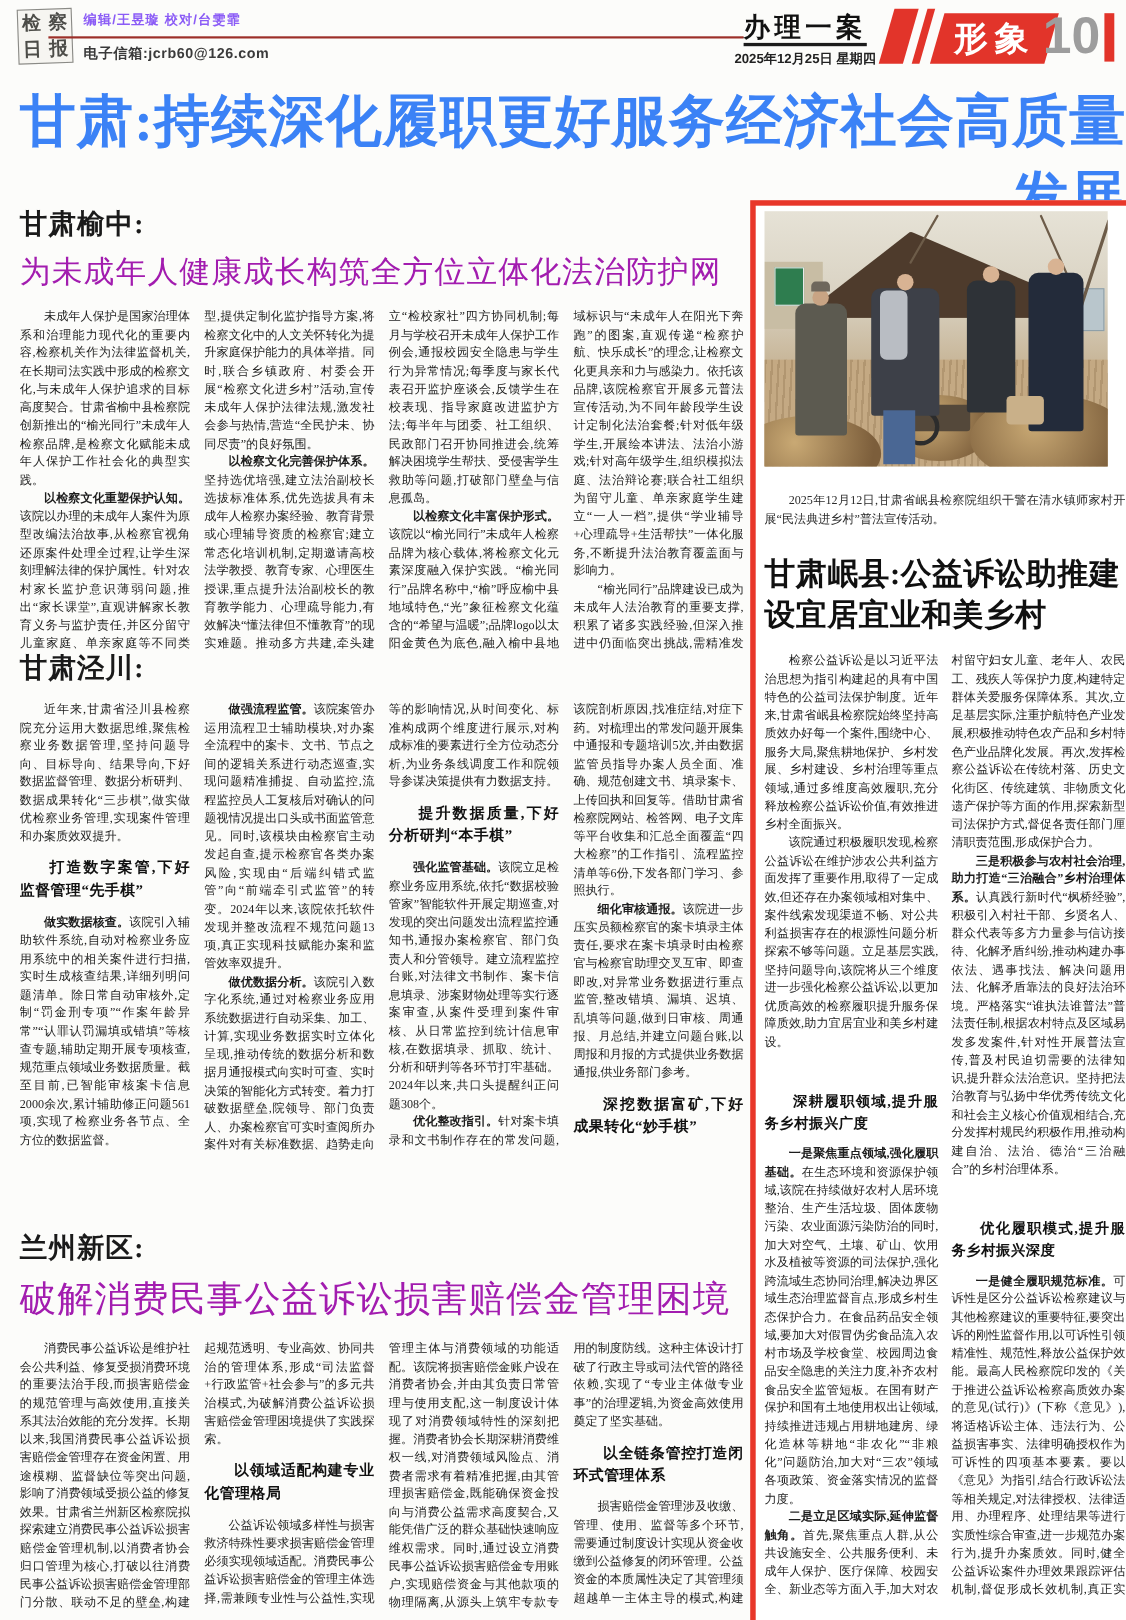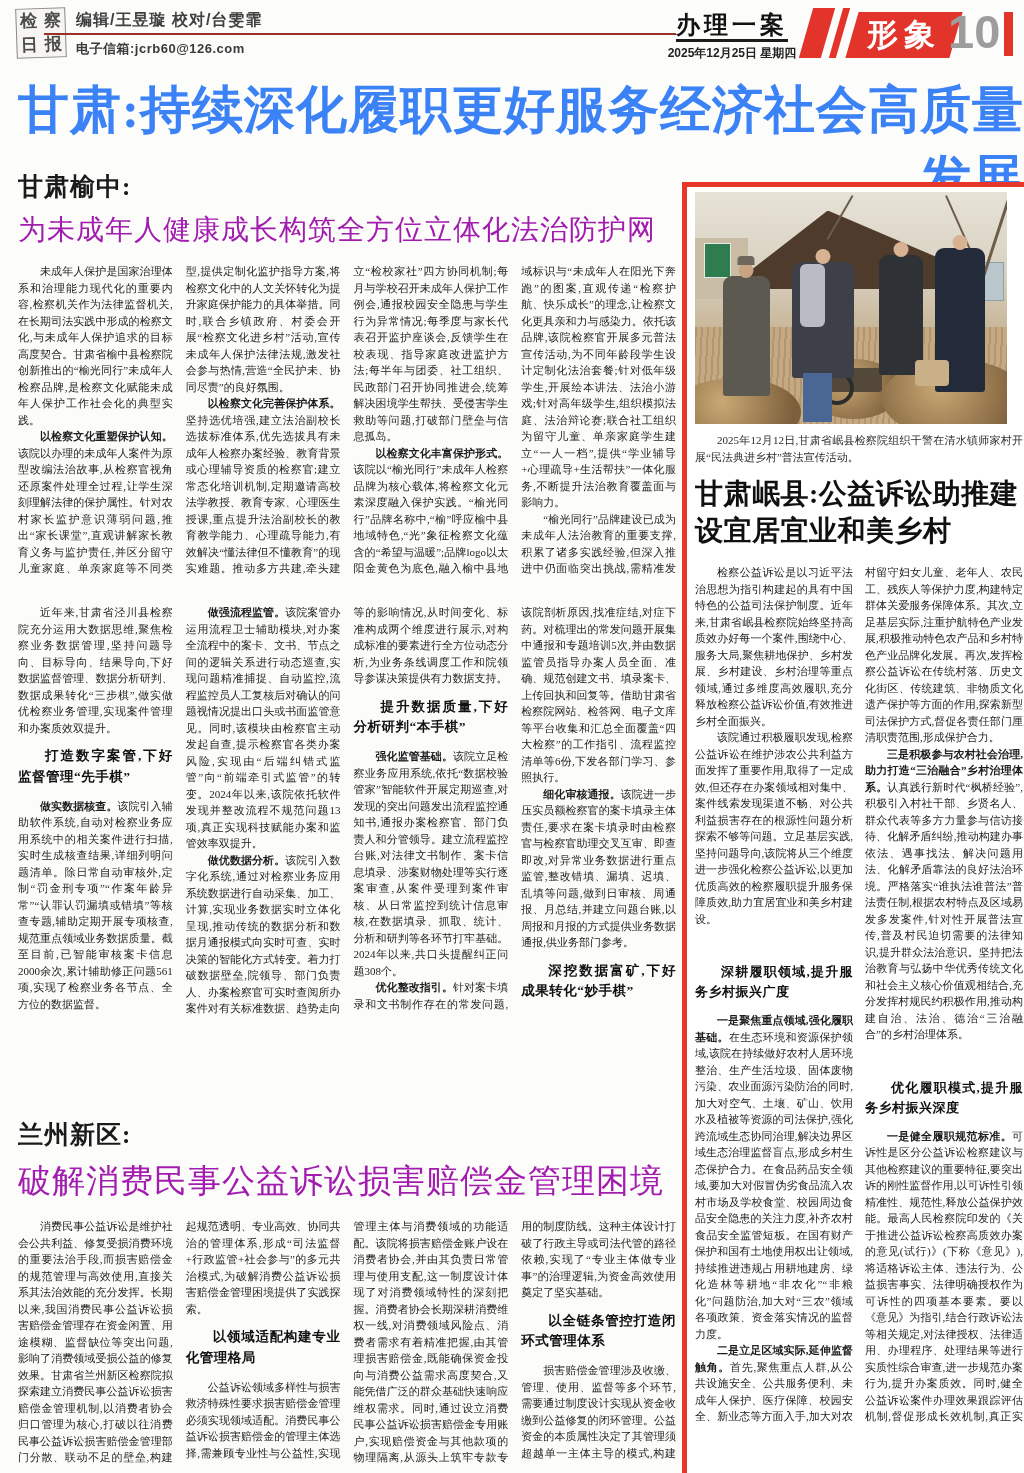"编辑/王昱璇 校对/台雯霏" #ed-line { color: #404040 -> #8b5cf6; font-size: 16px -> 12px }
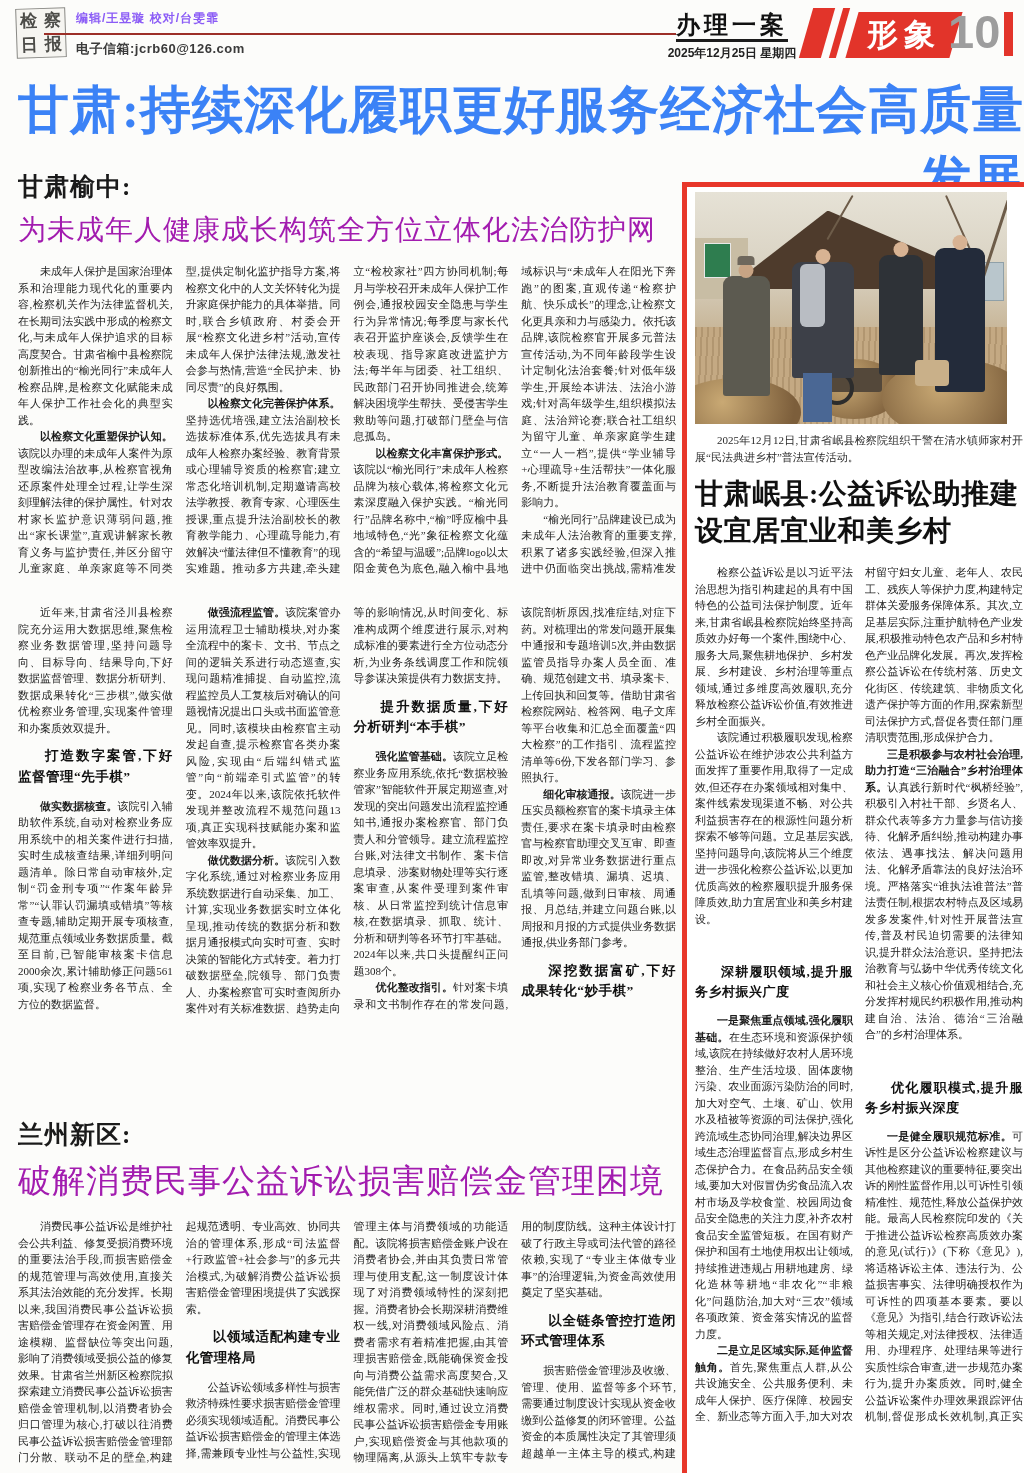"甘肃榆中:" div.article { top: 0 -> 17px }
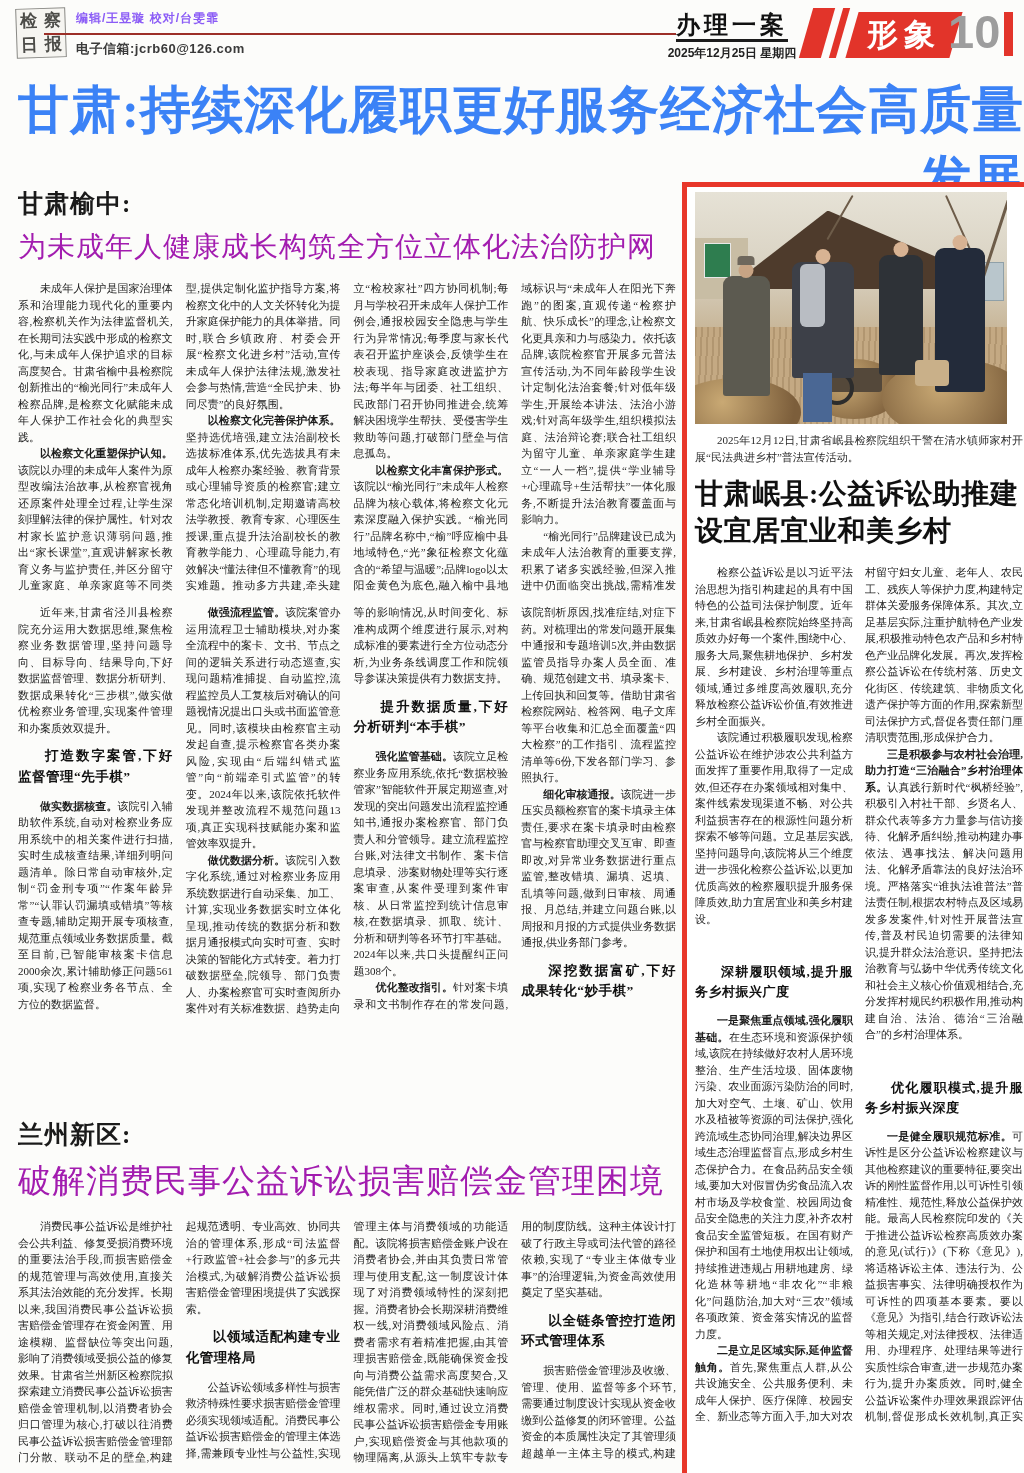"2025年12月12日,甘肃省岷县检察院组织干警在清水镇师家村开展“民法典进乡村" #caption { margin-top: 8px -> 23px }
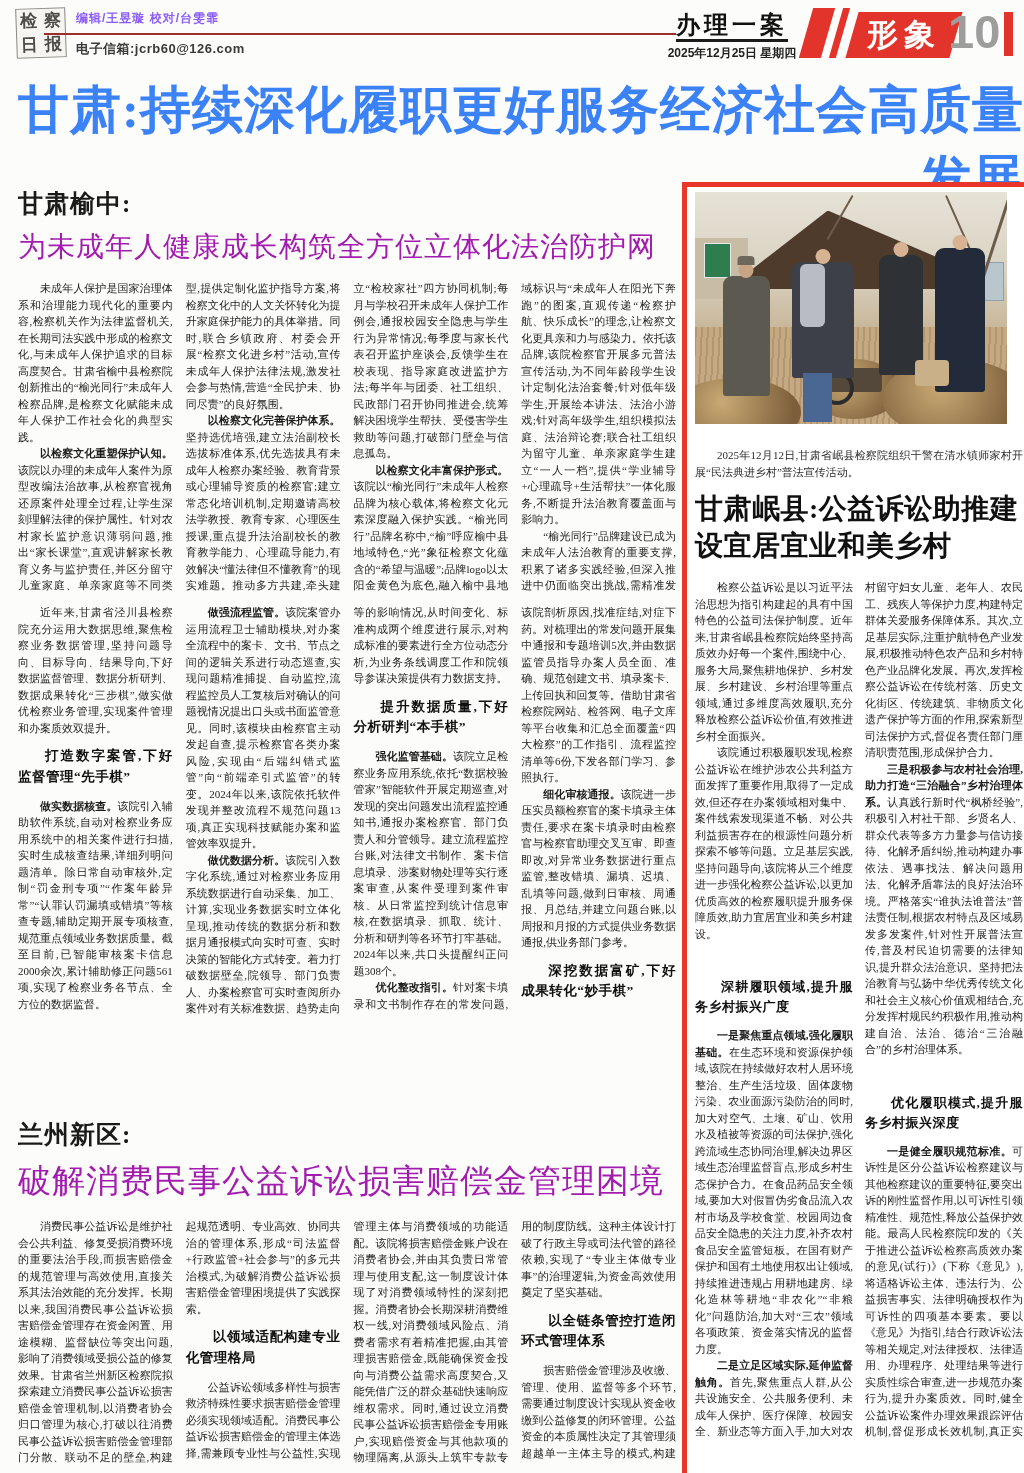"甘肃岷县:公益诉讼助推建设宜居宜业和美乡村" #f-title { margin-top: 10px -> 24px }
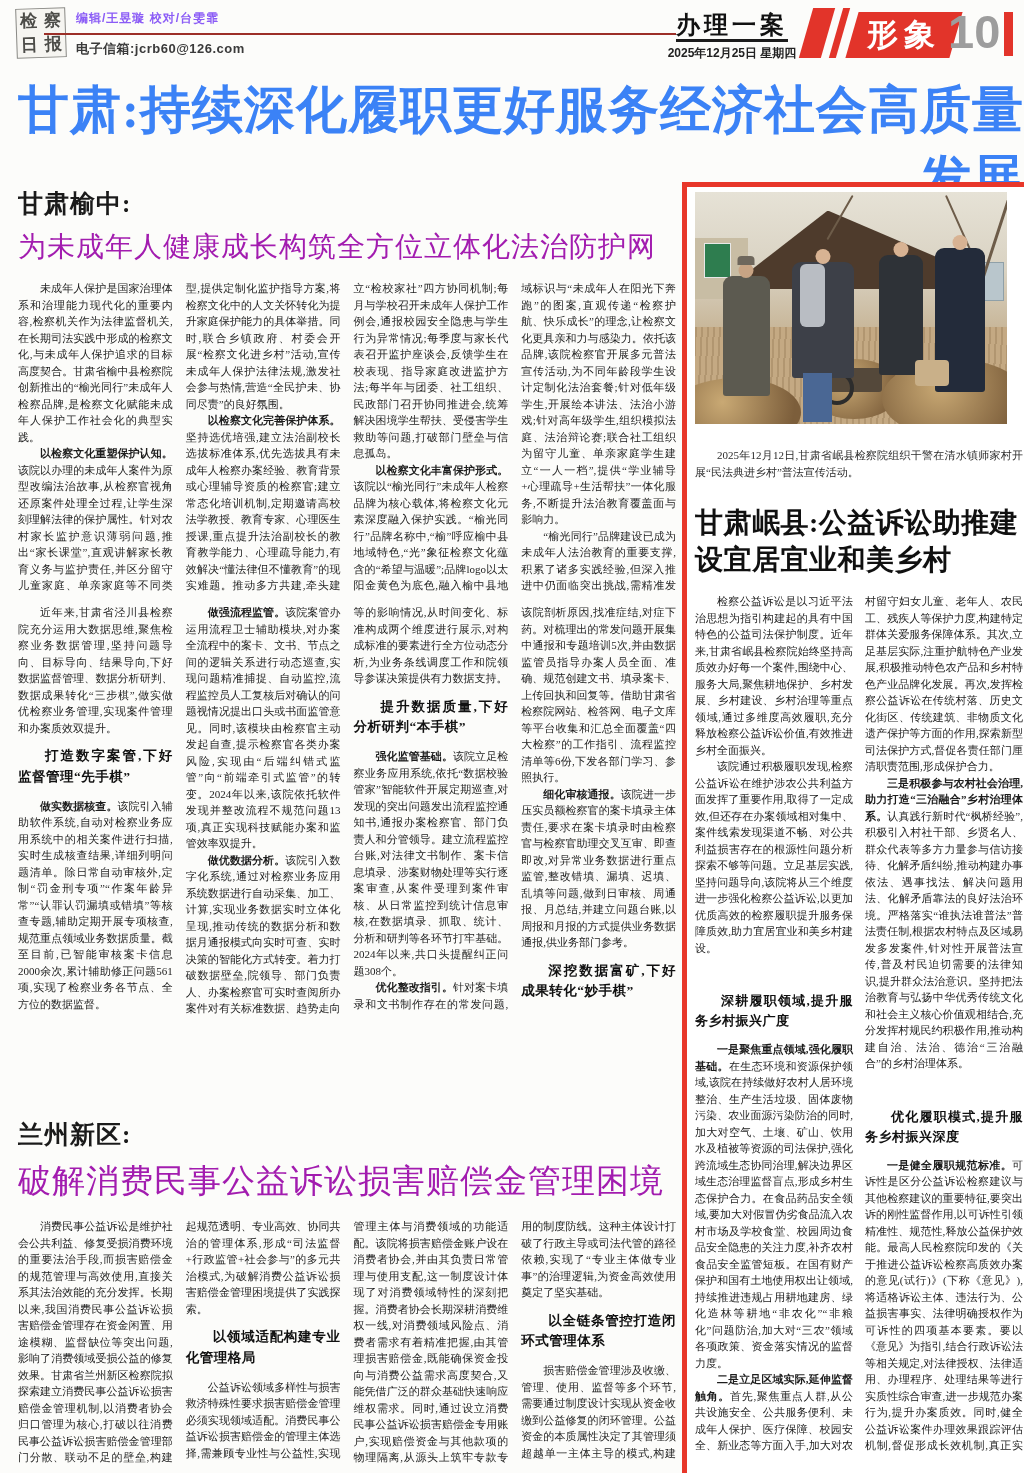"甘肃泾川:" div.kicker { html: none -> <div>甘肃泾川:</div> }
